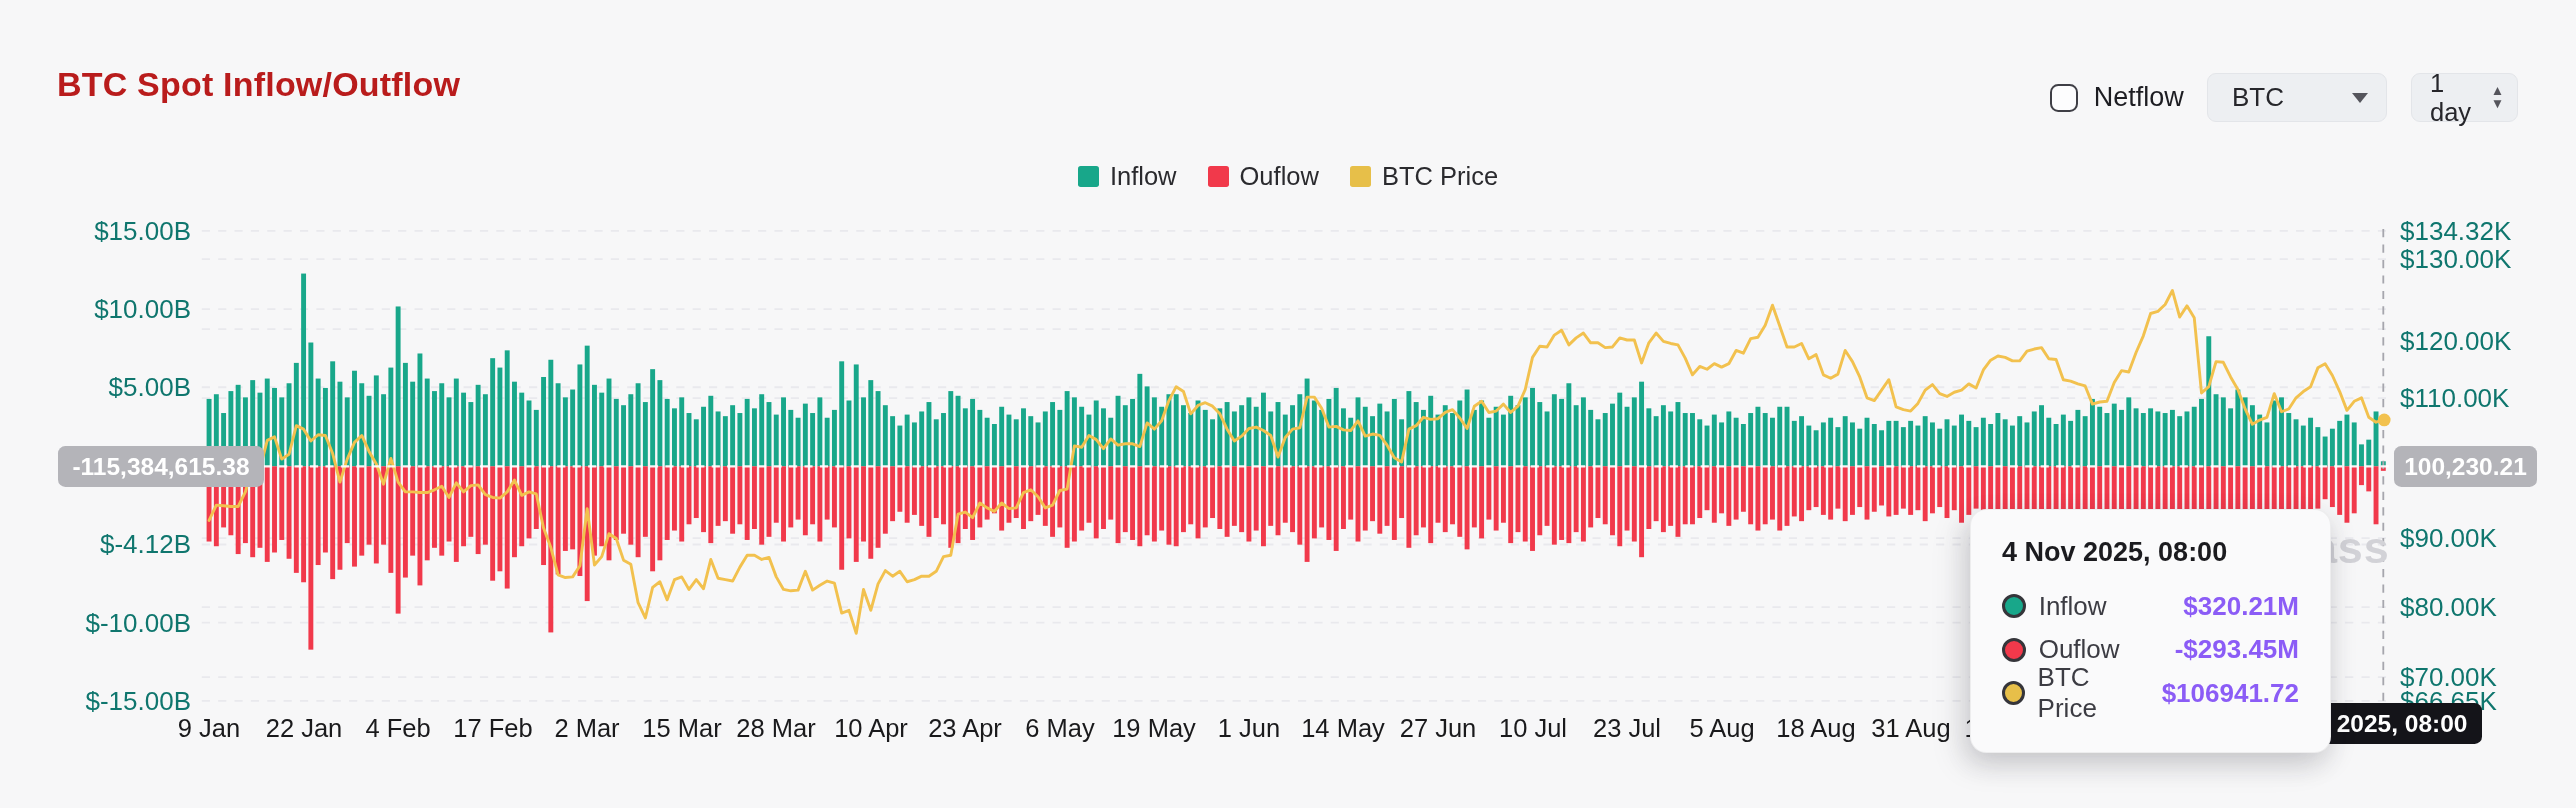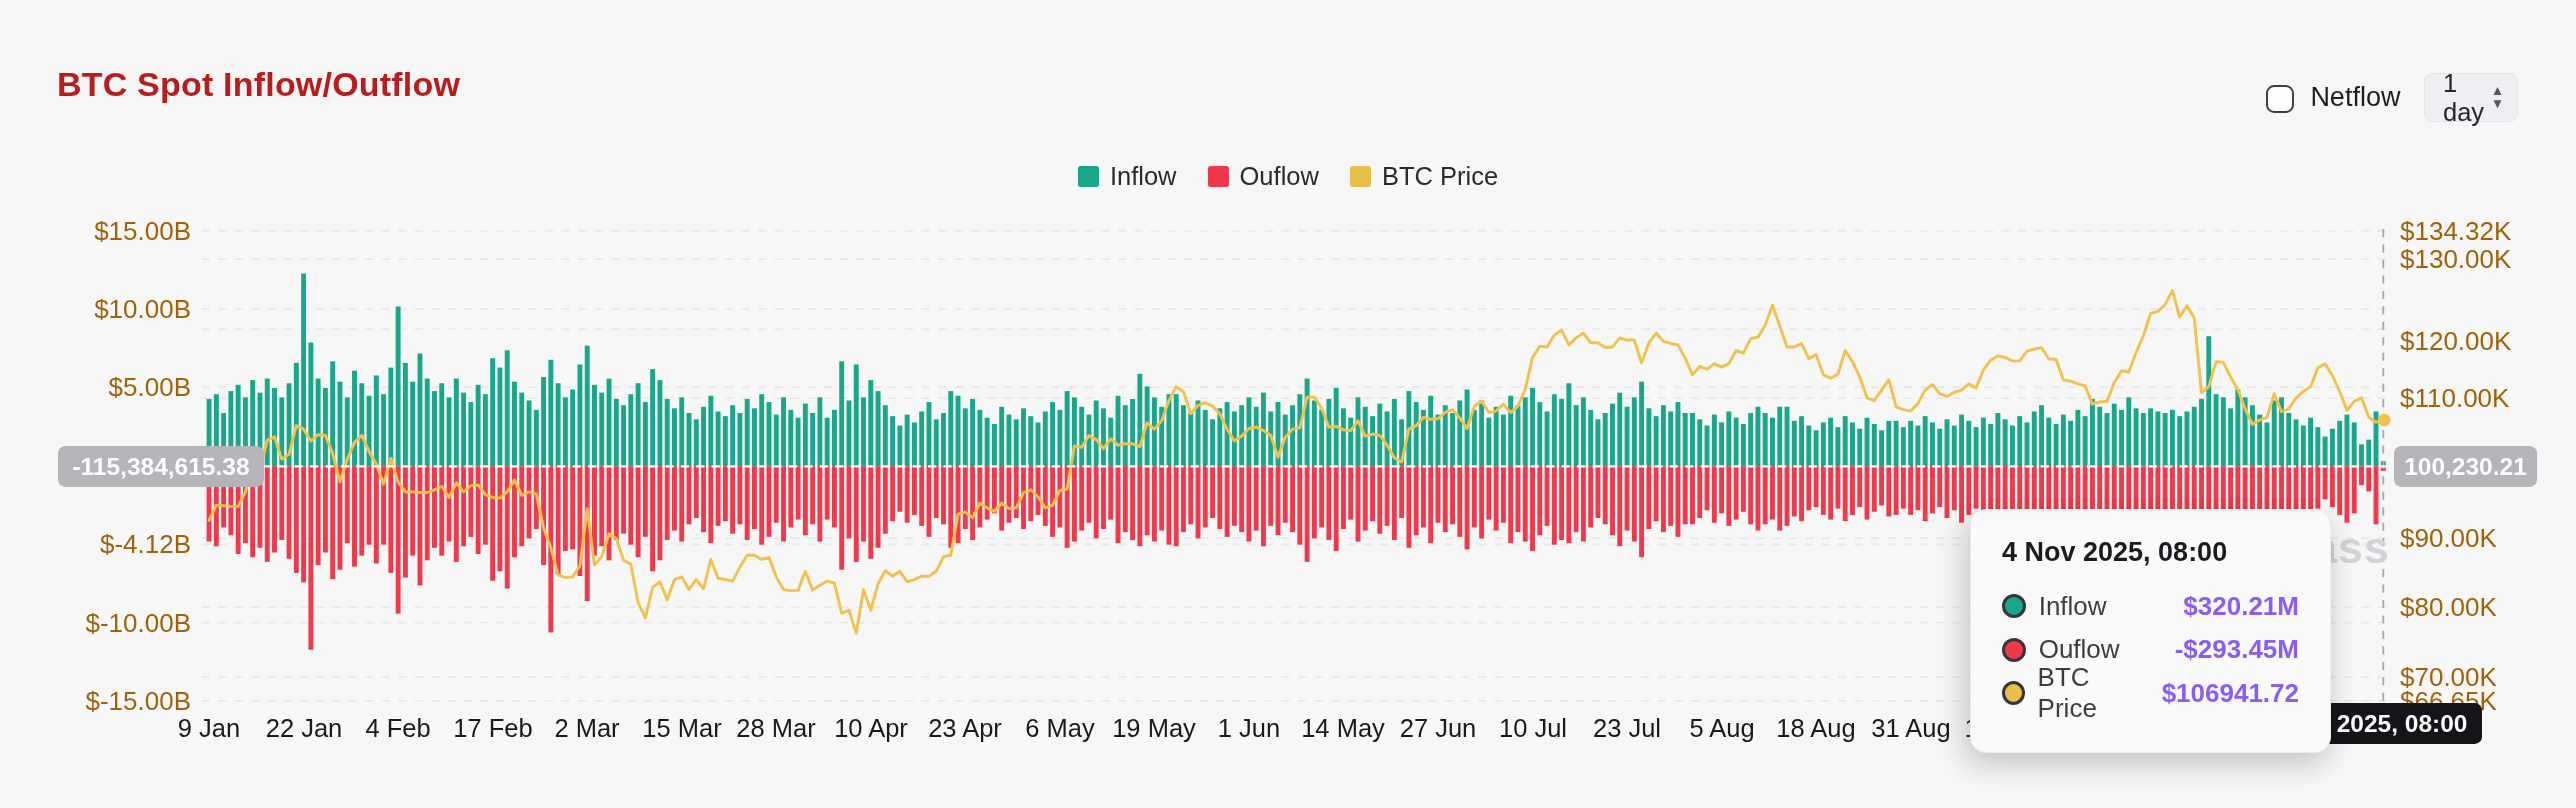"Netflow" #netflow-wrap { align-items: flex-end -> center }
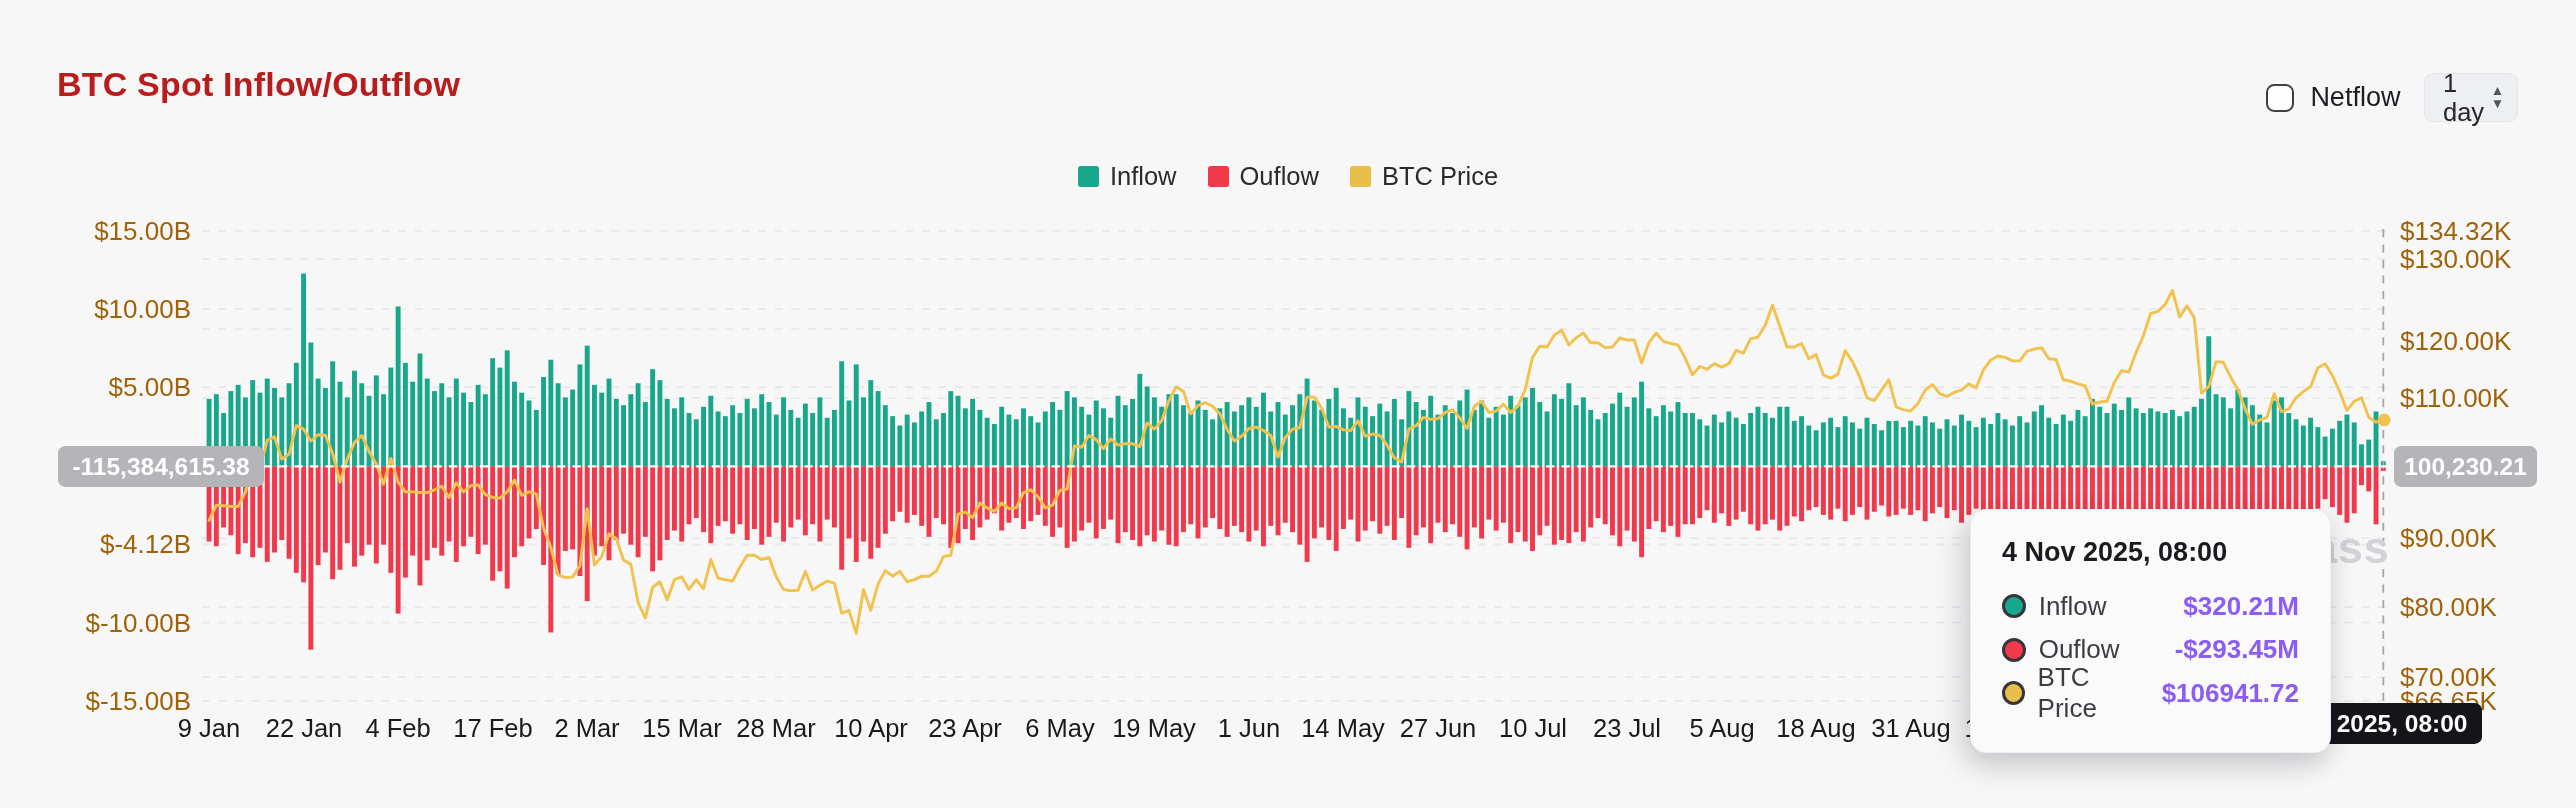"BTC" div.selbox { html: none -> <div> <span>BTC</span> <span></span> </div> }
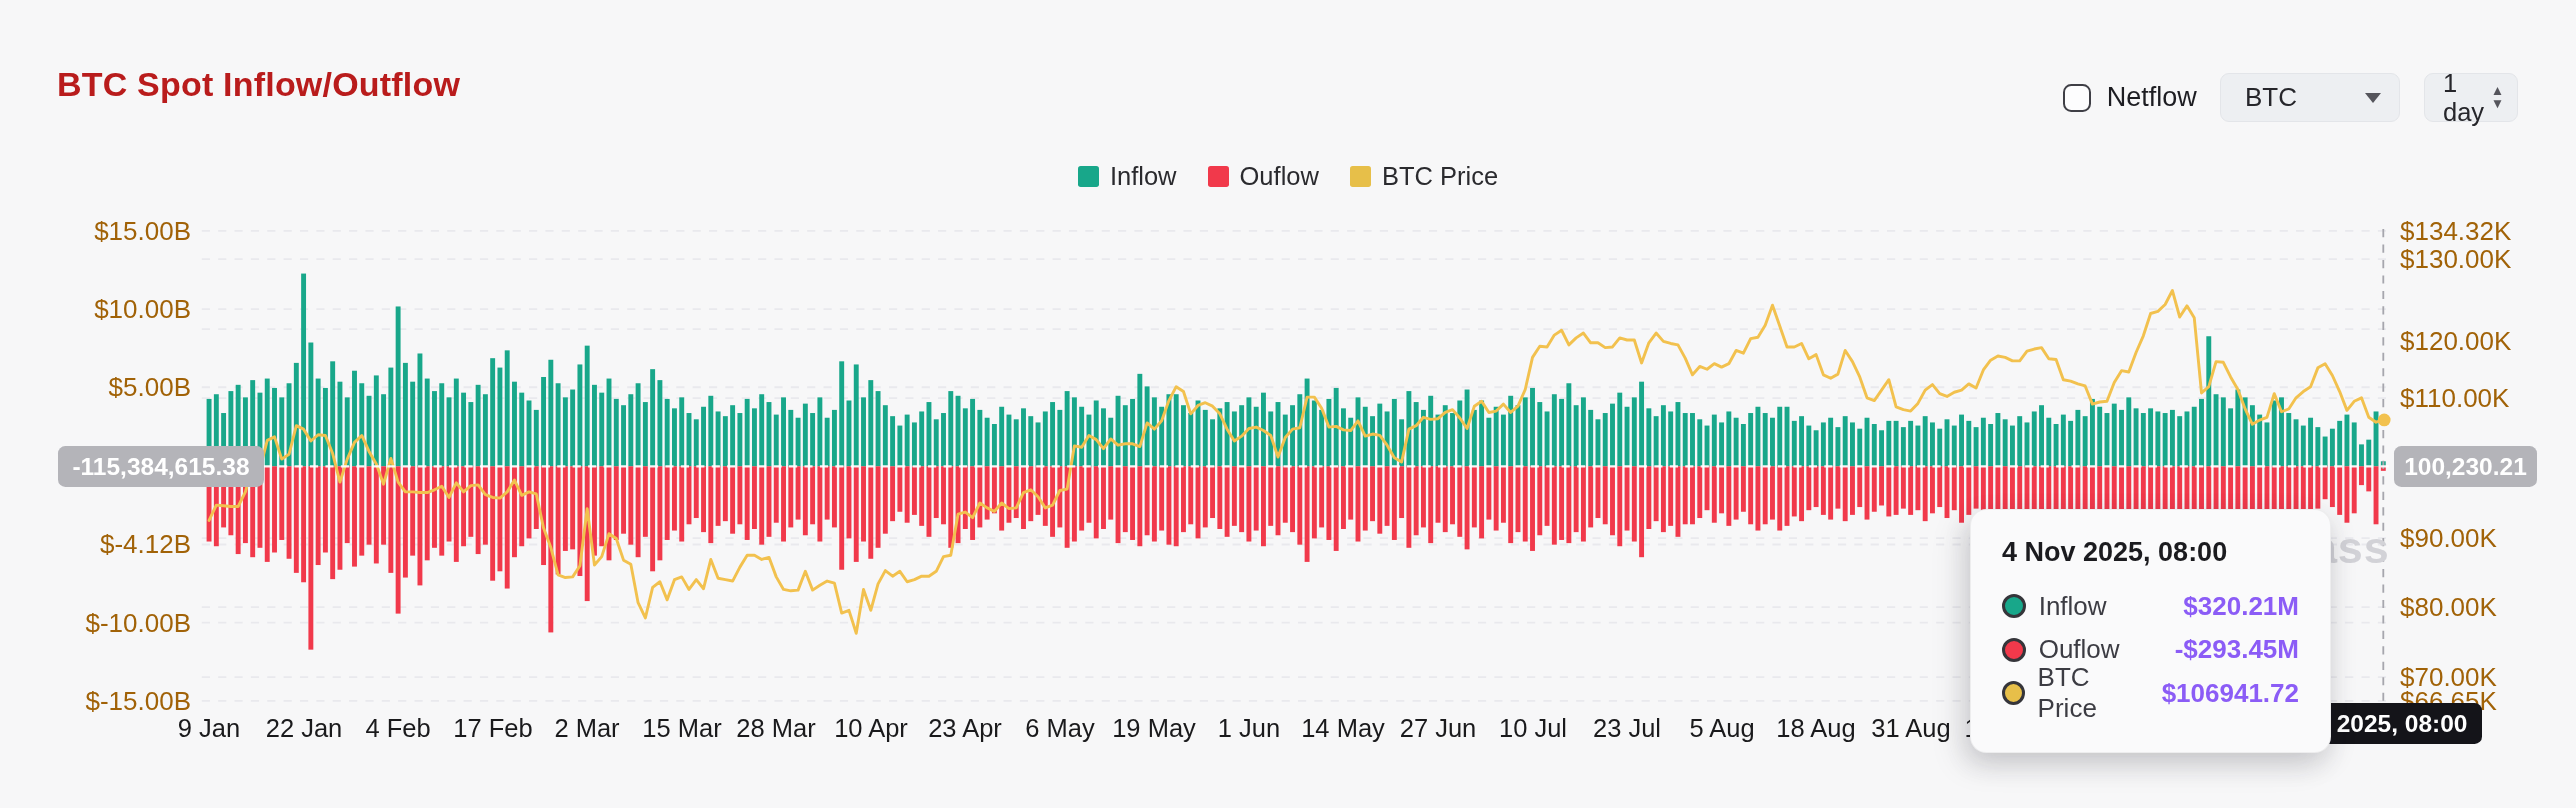"1 day" #interval-select { width: 94px -> 107px }
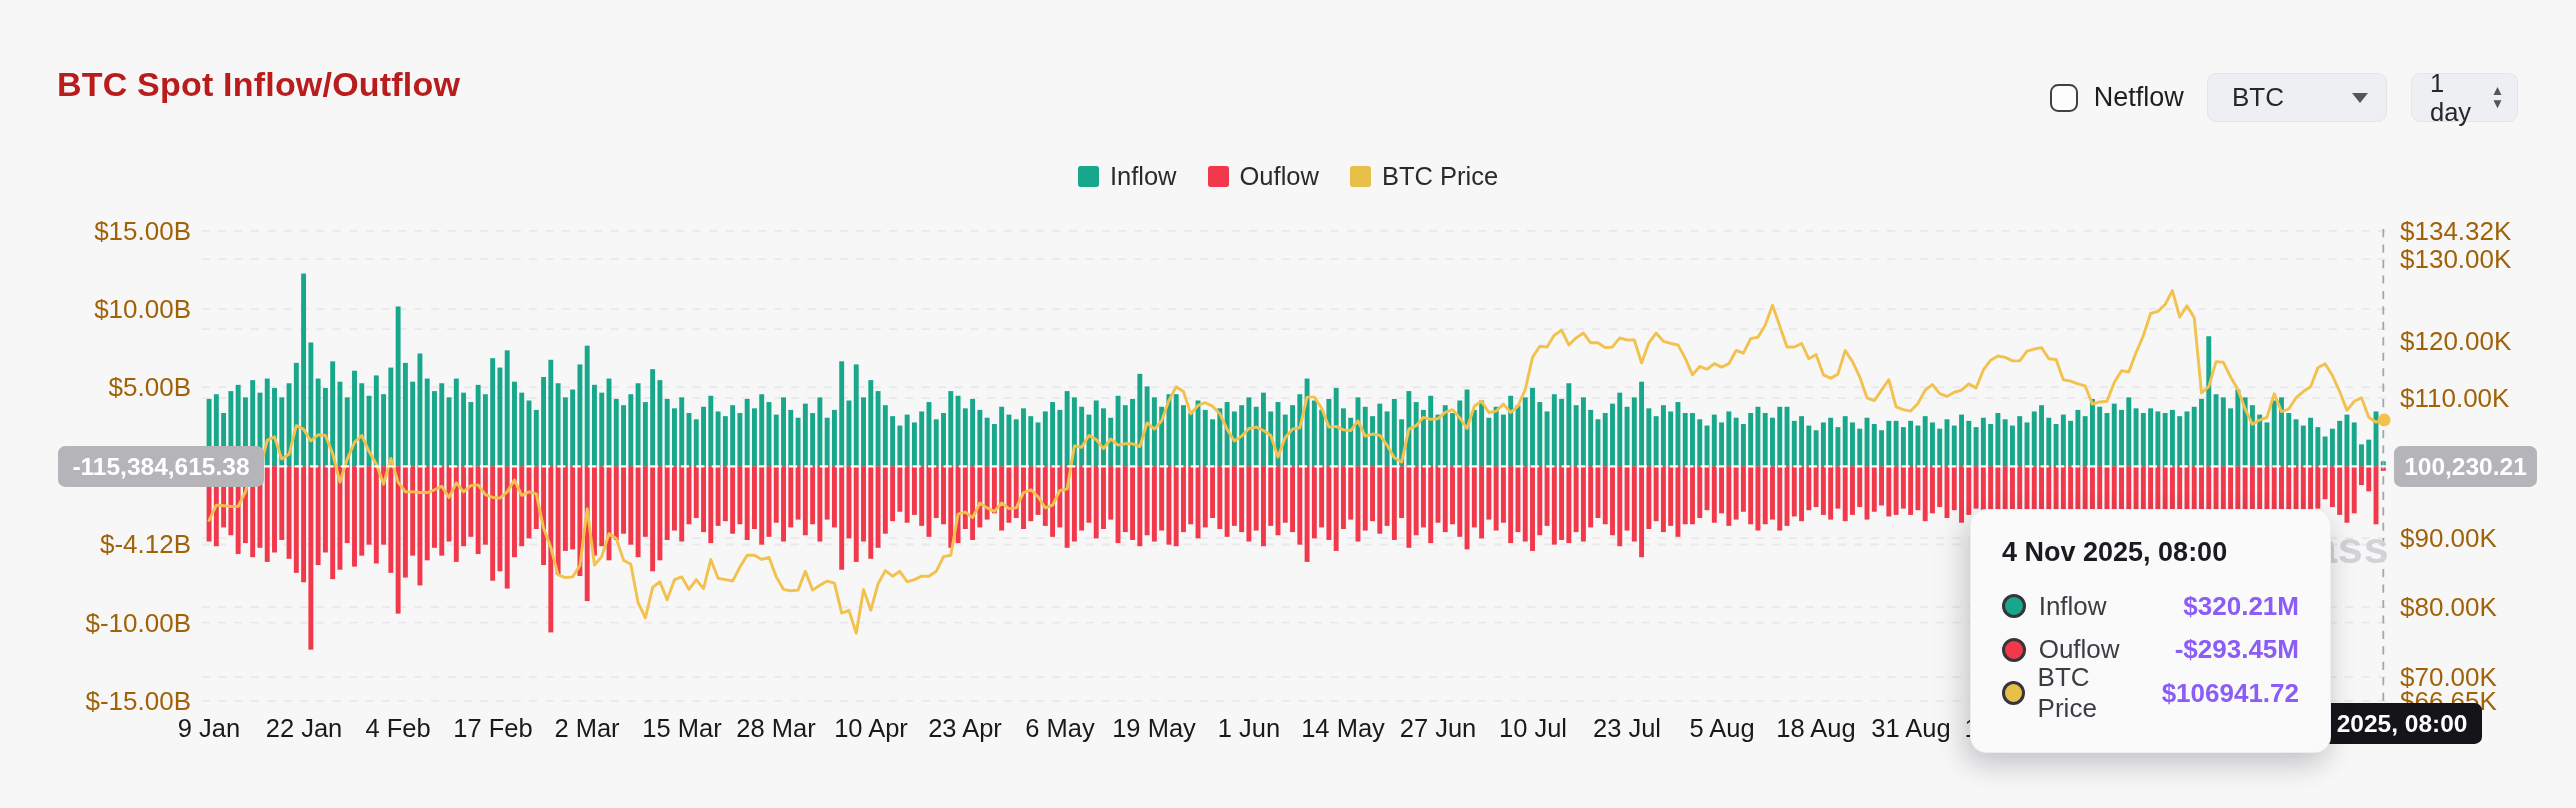"$15.00B" .ylab { color: #a16207 -> #0f766e }
